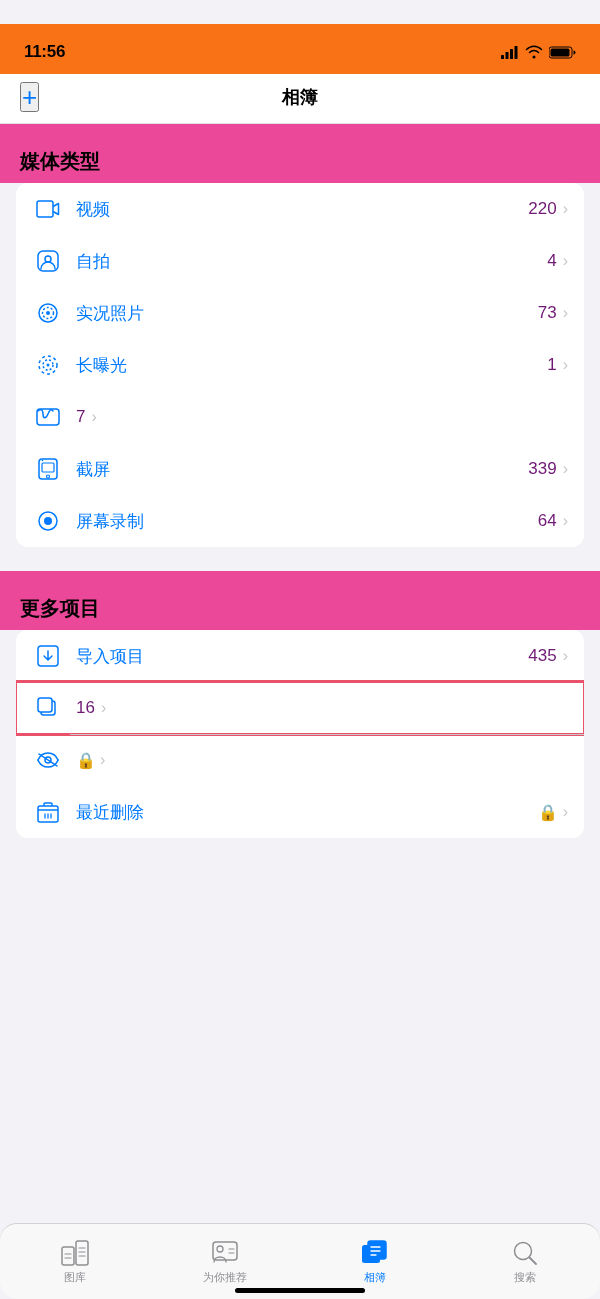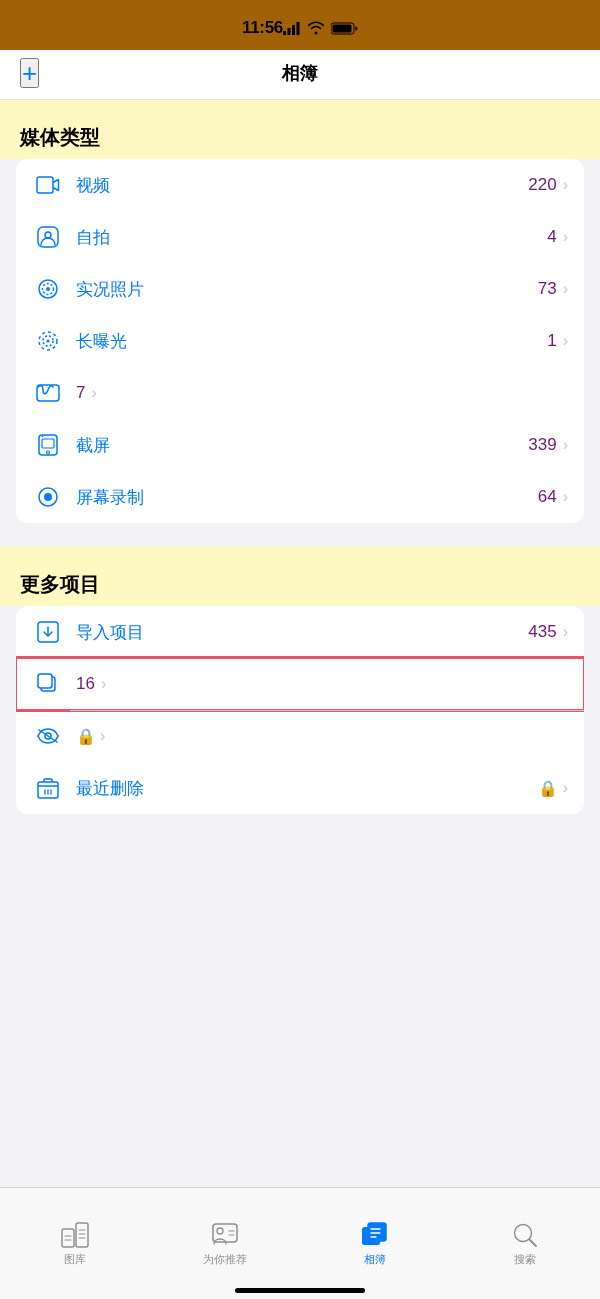"11:56" .status-bar { background: #a16207 -> #f97316; justify-content: center -> space-between; margin-top: none -> 24px }
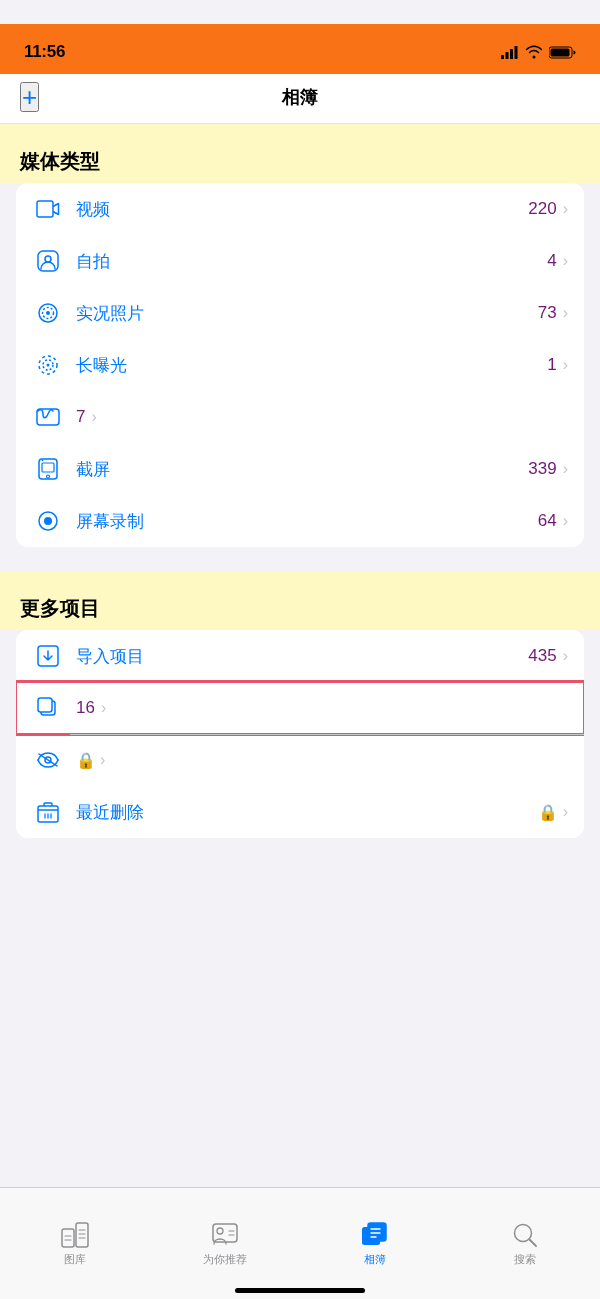"媒体类型" .section-header { background: #fef9c3 -> #ec4899 }
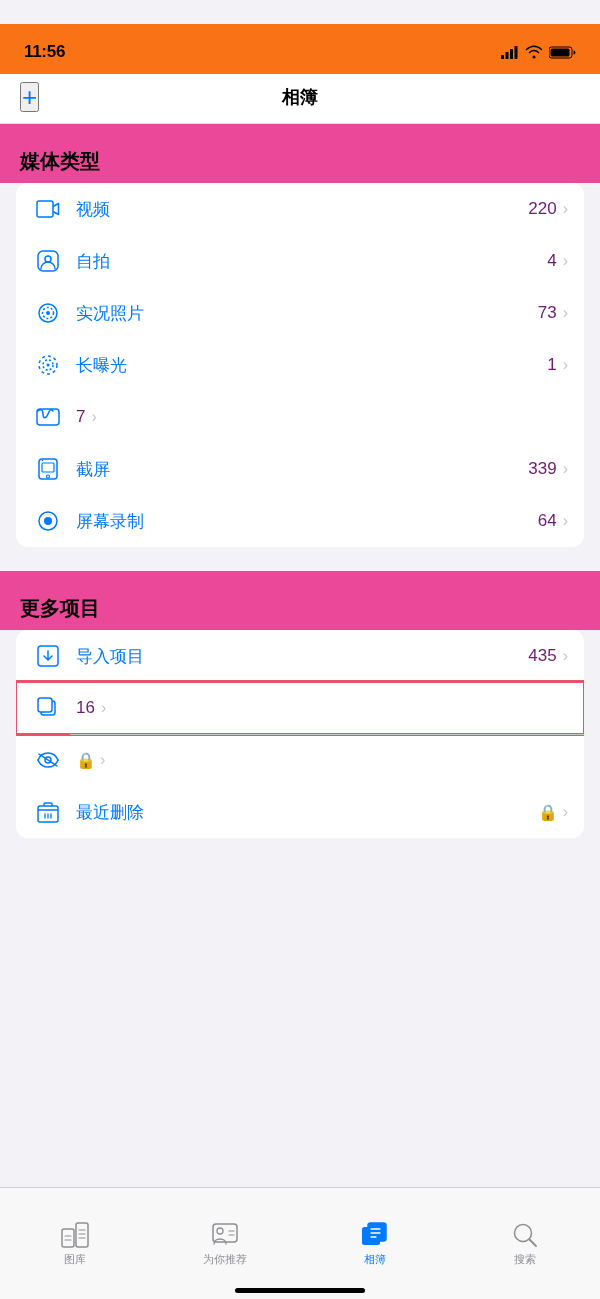"图库" .tab-bar { border-radius: none -> 17px; height: 112px -> 76px }
